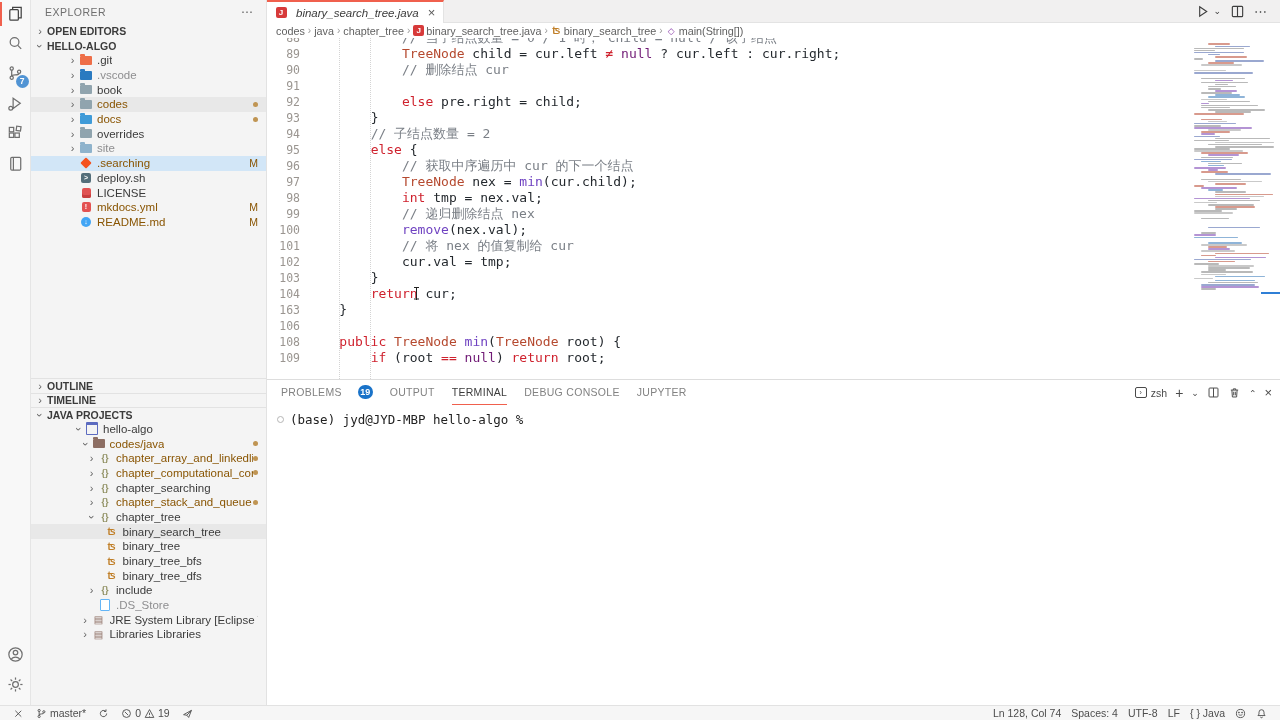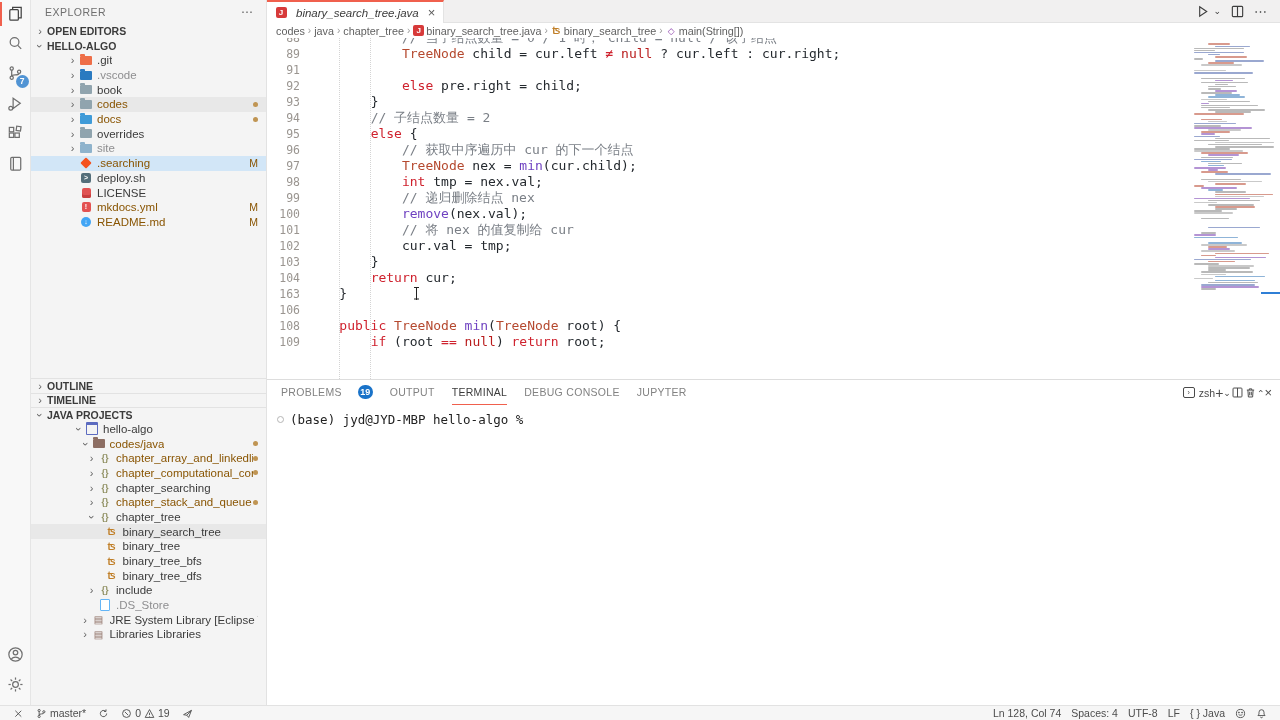"null" .tk-con { color: #b91c1c -> #701a75 }
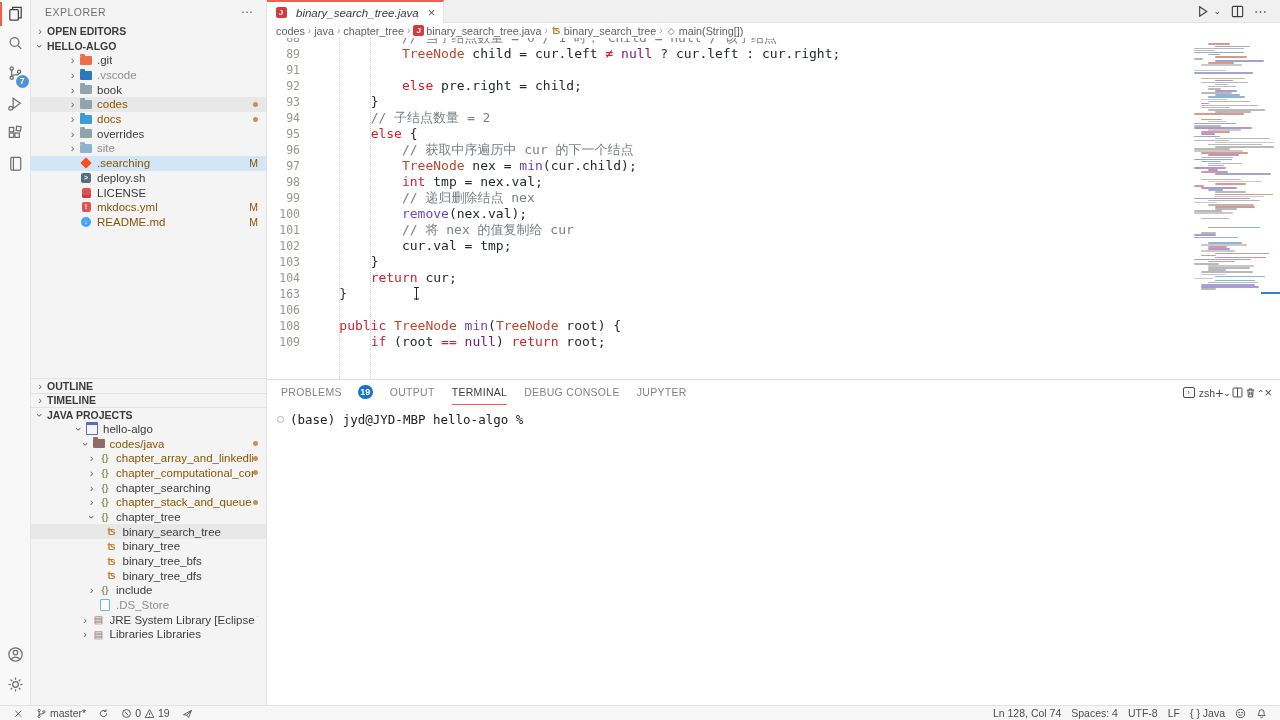"90" div.cl { html: none -> <div> <span>90</span> <span> <span>// 删除结点 cur</span></span> </div> }
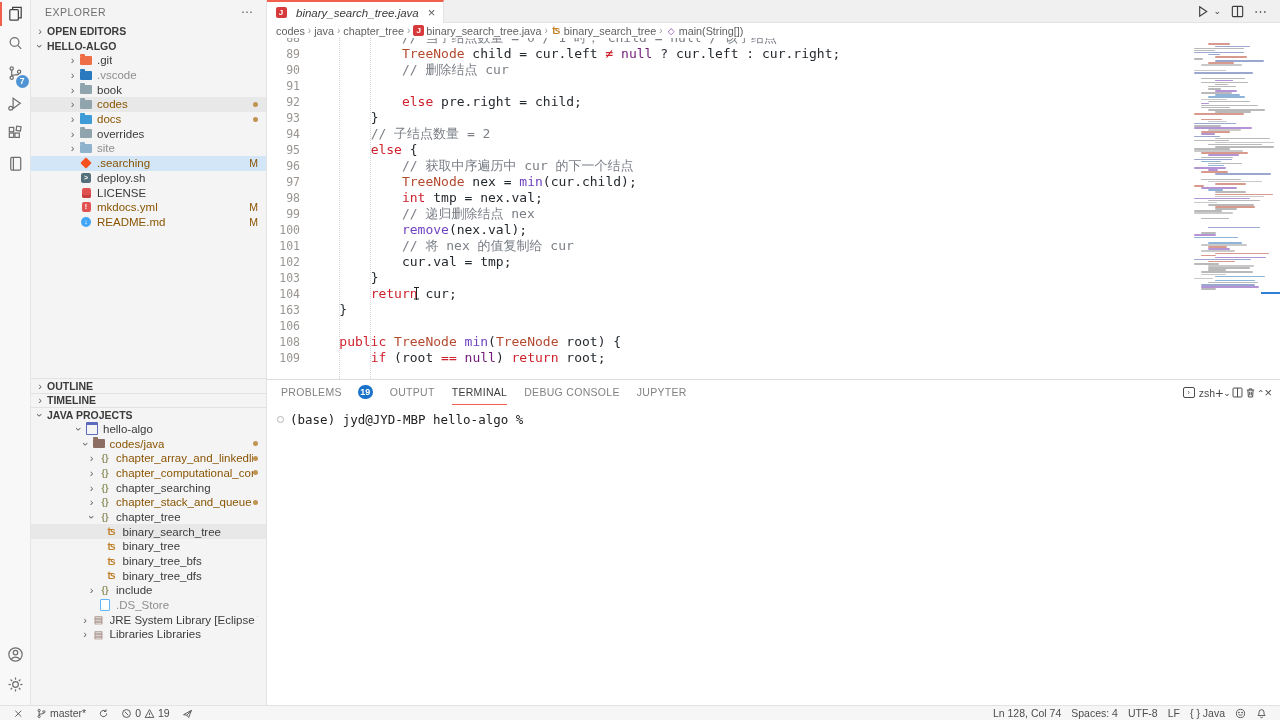"zsh" #panel-actions { gap: none -> 8px }
